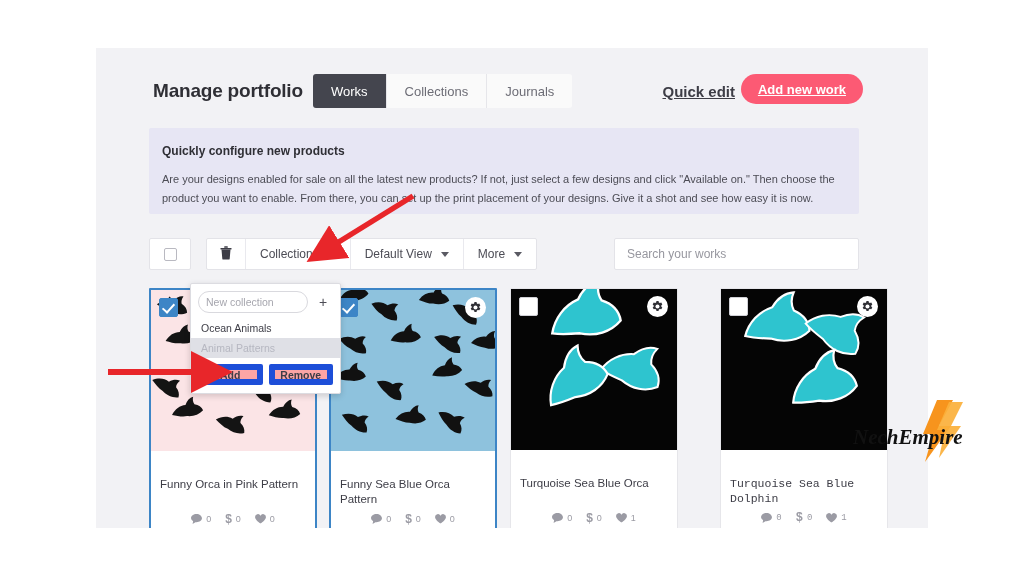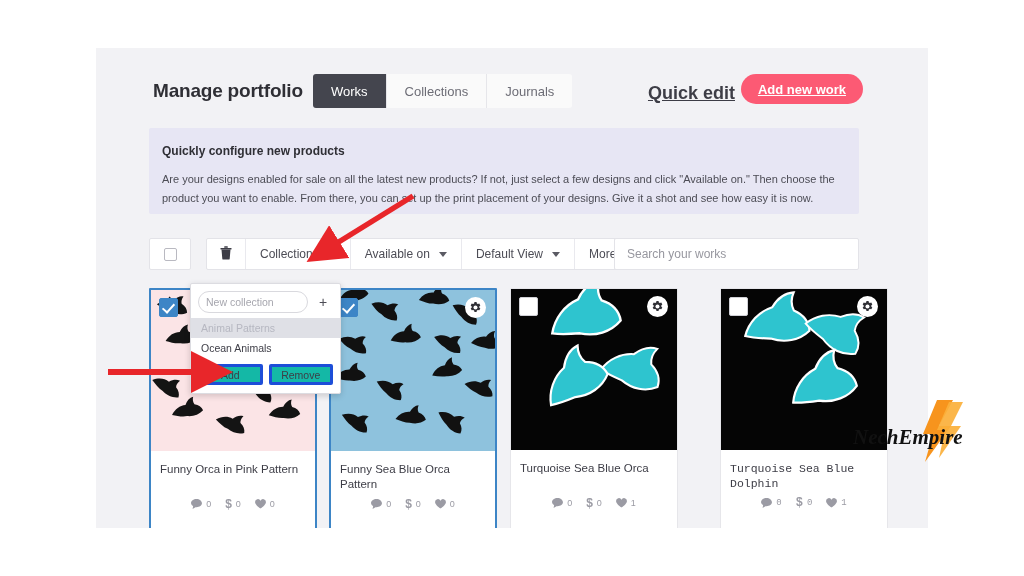"Quick edit" .quick-edit { font-size: 18px -> 15px }
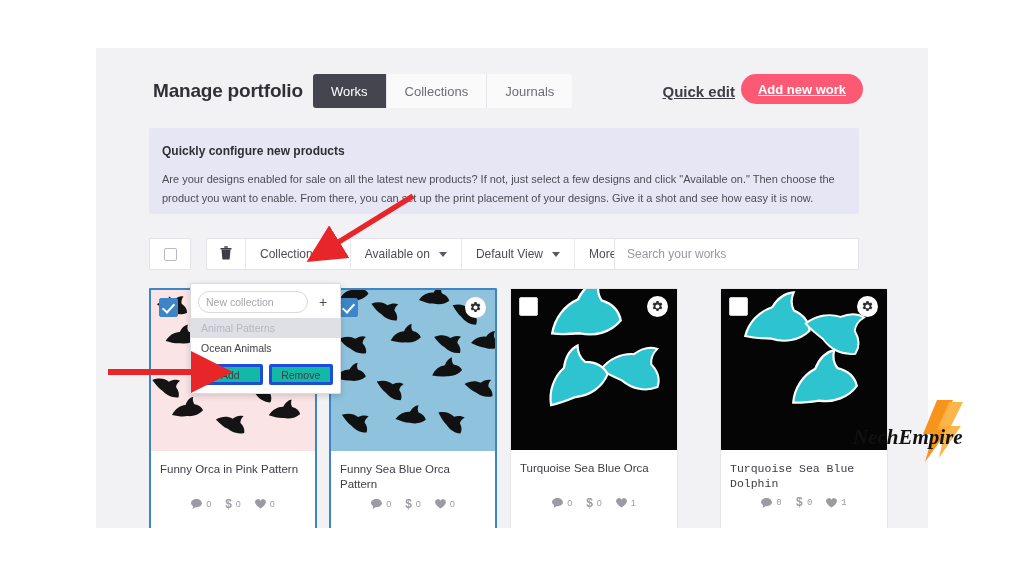"Available on" div.fbtn { html: <div> <span>Available on</span> <span></span> </div> -> none }
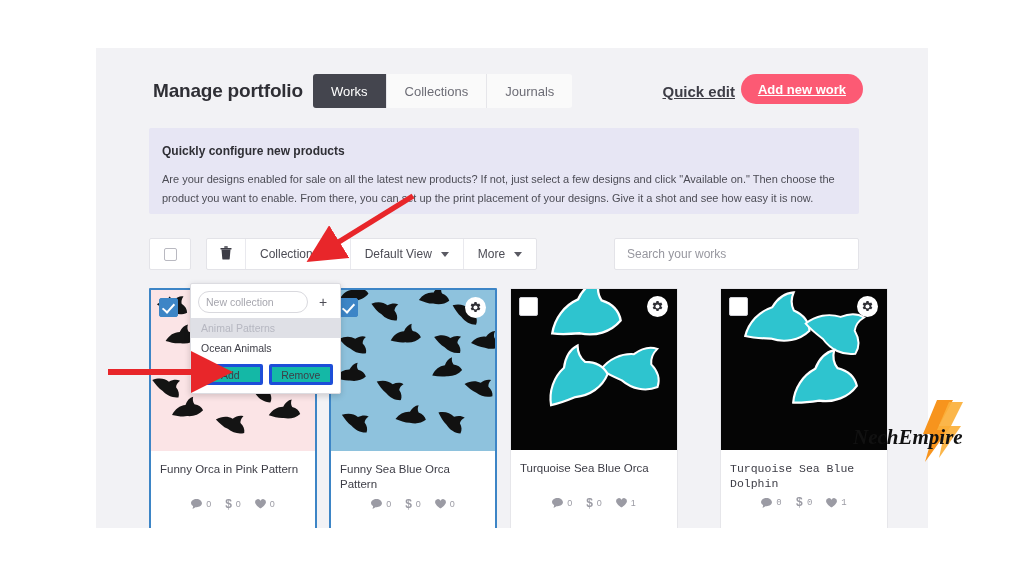"Animal Patterns" div.dd-item { order: before "Ocean Animals" -> after "Ocean Animals" }
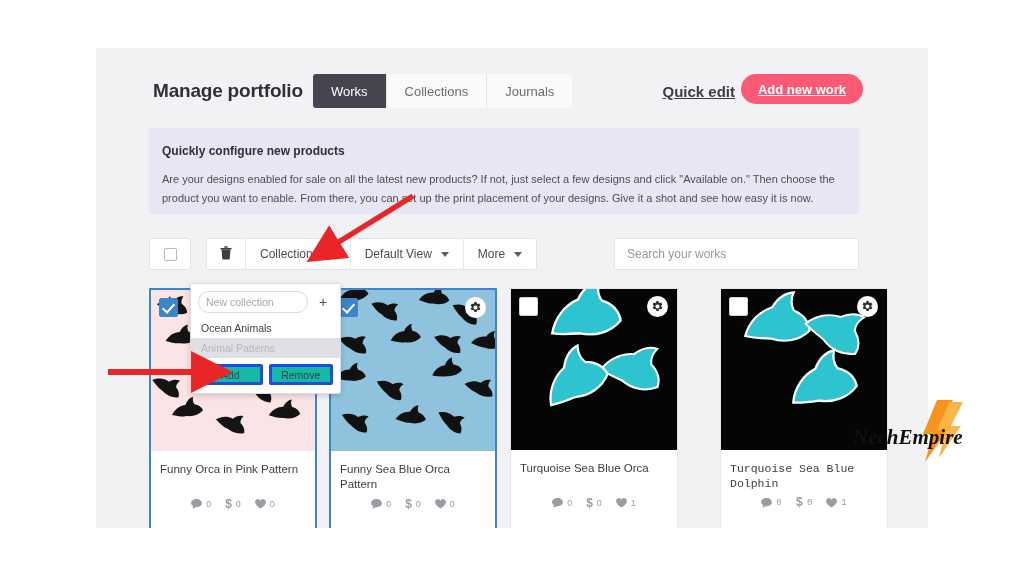"Add" .dd-btn { background: #14b8a6 -> #fca5a5; border: 3px solid #1d4ed8 -> 6px solid #1d4ed8; font-weight: none -> bold }
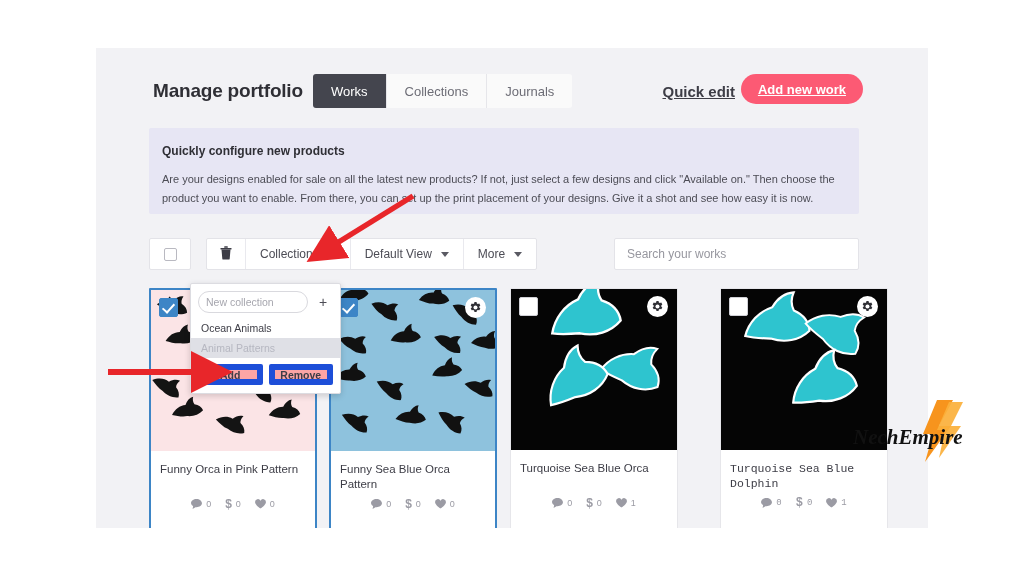"Funny Orca in Pink Pattern" .card-body { margin-top: none -> 15px }
